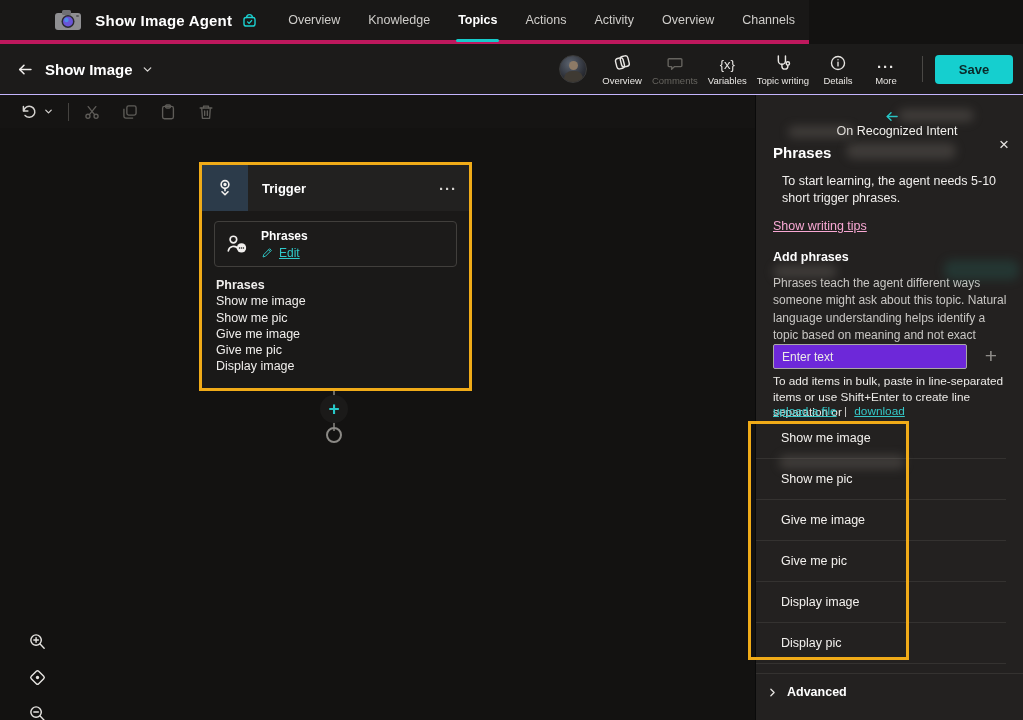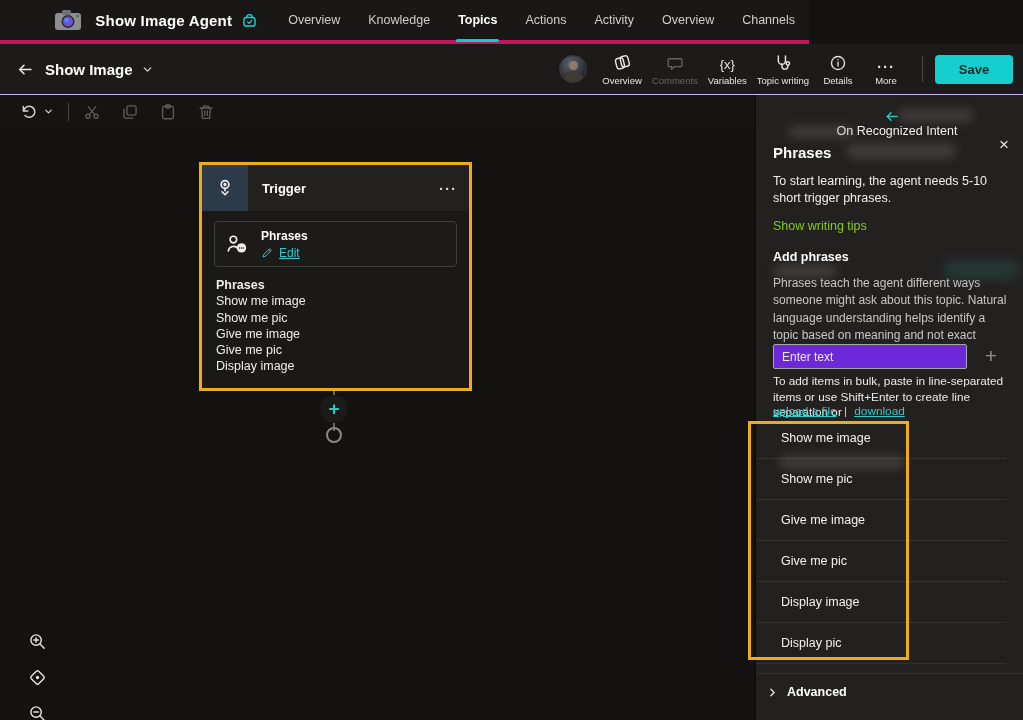"To start learning, the agent" .panel-intro { left: 17px -> 26px }
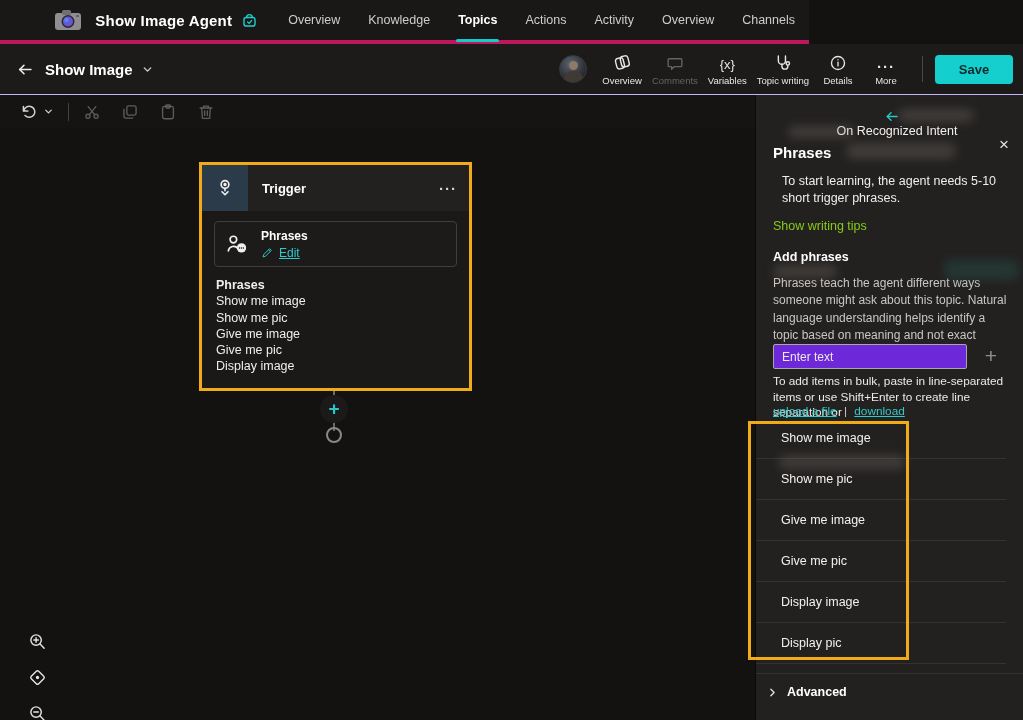"Show writing tips" .tips-link { color: #84cc16 -> #f9a8d4; text-decoration: none -> underline }
